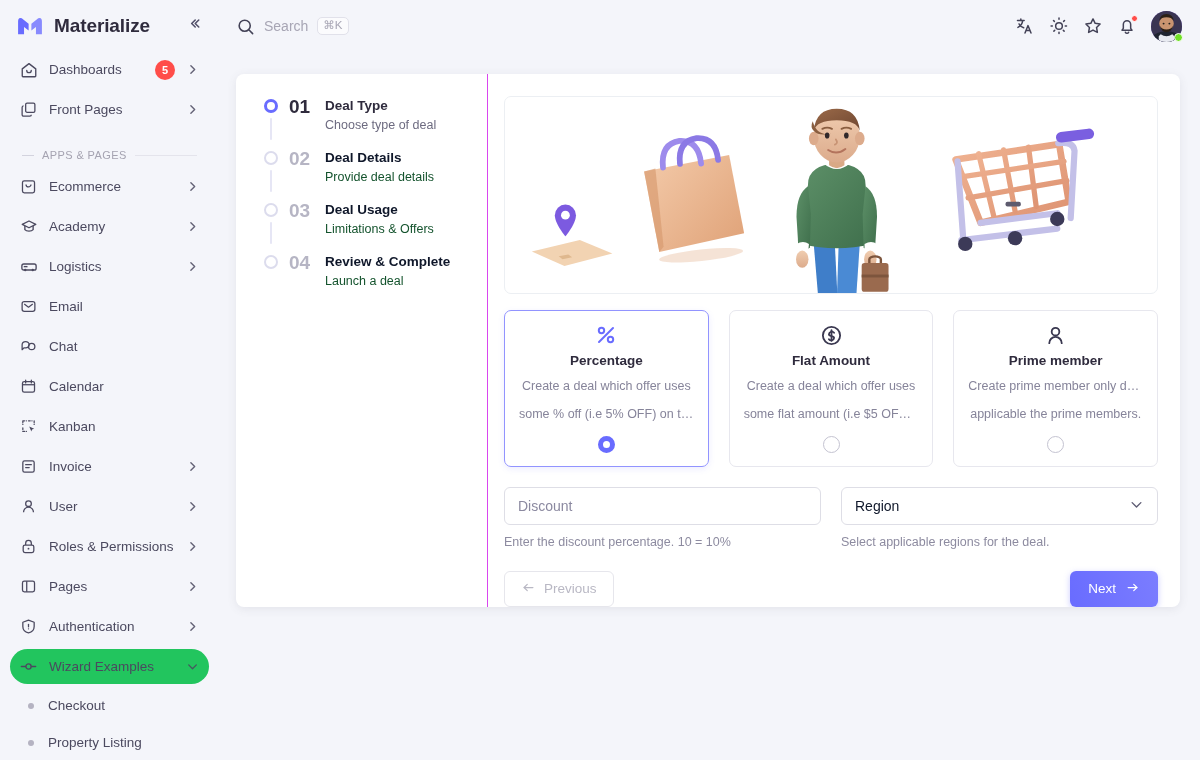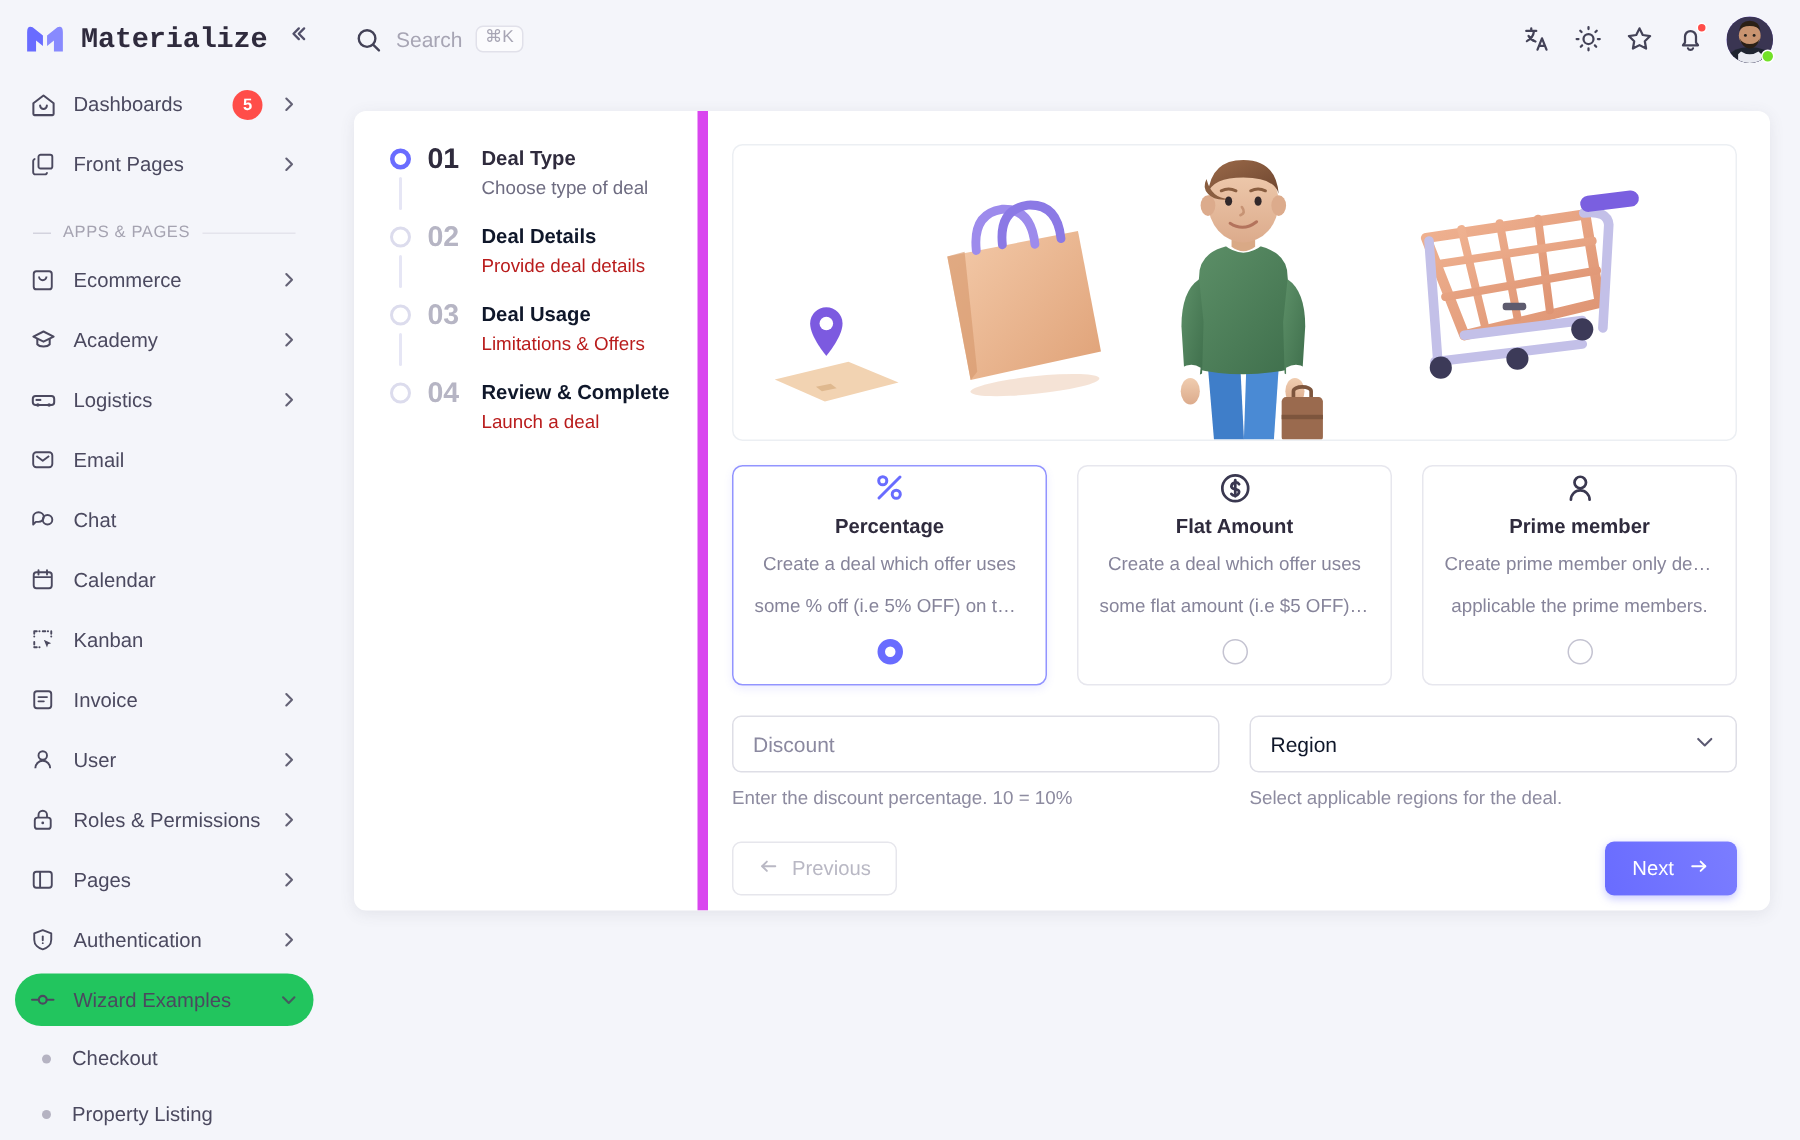"Materialize" .brand { font-family: Liberation Mono, monospace -> none }
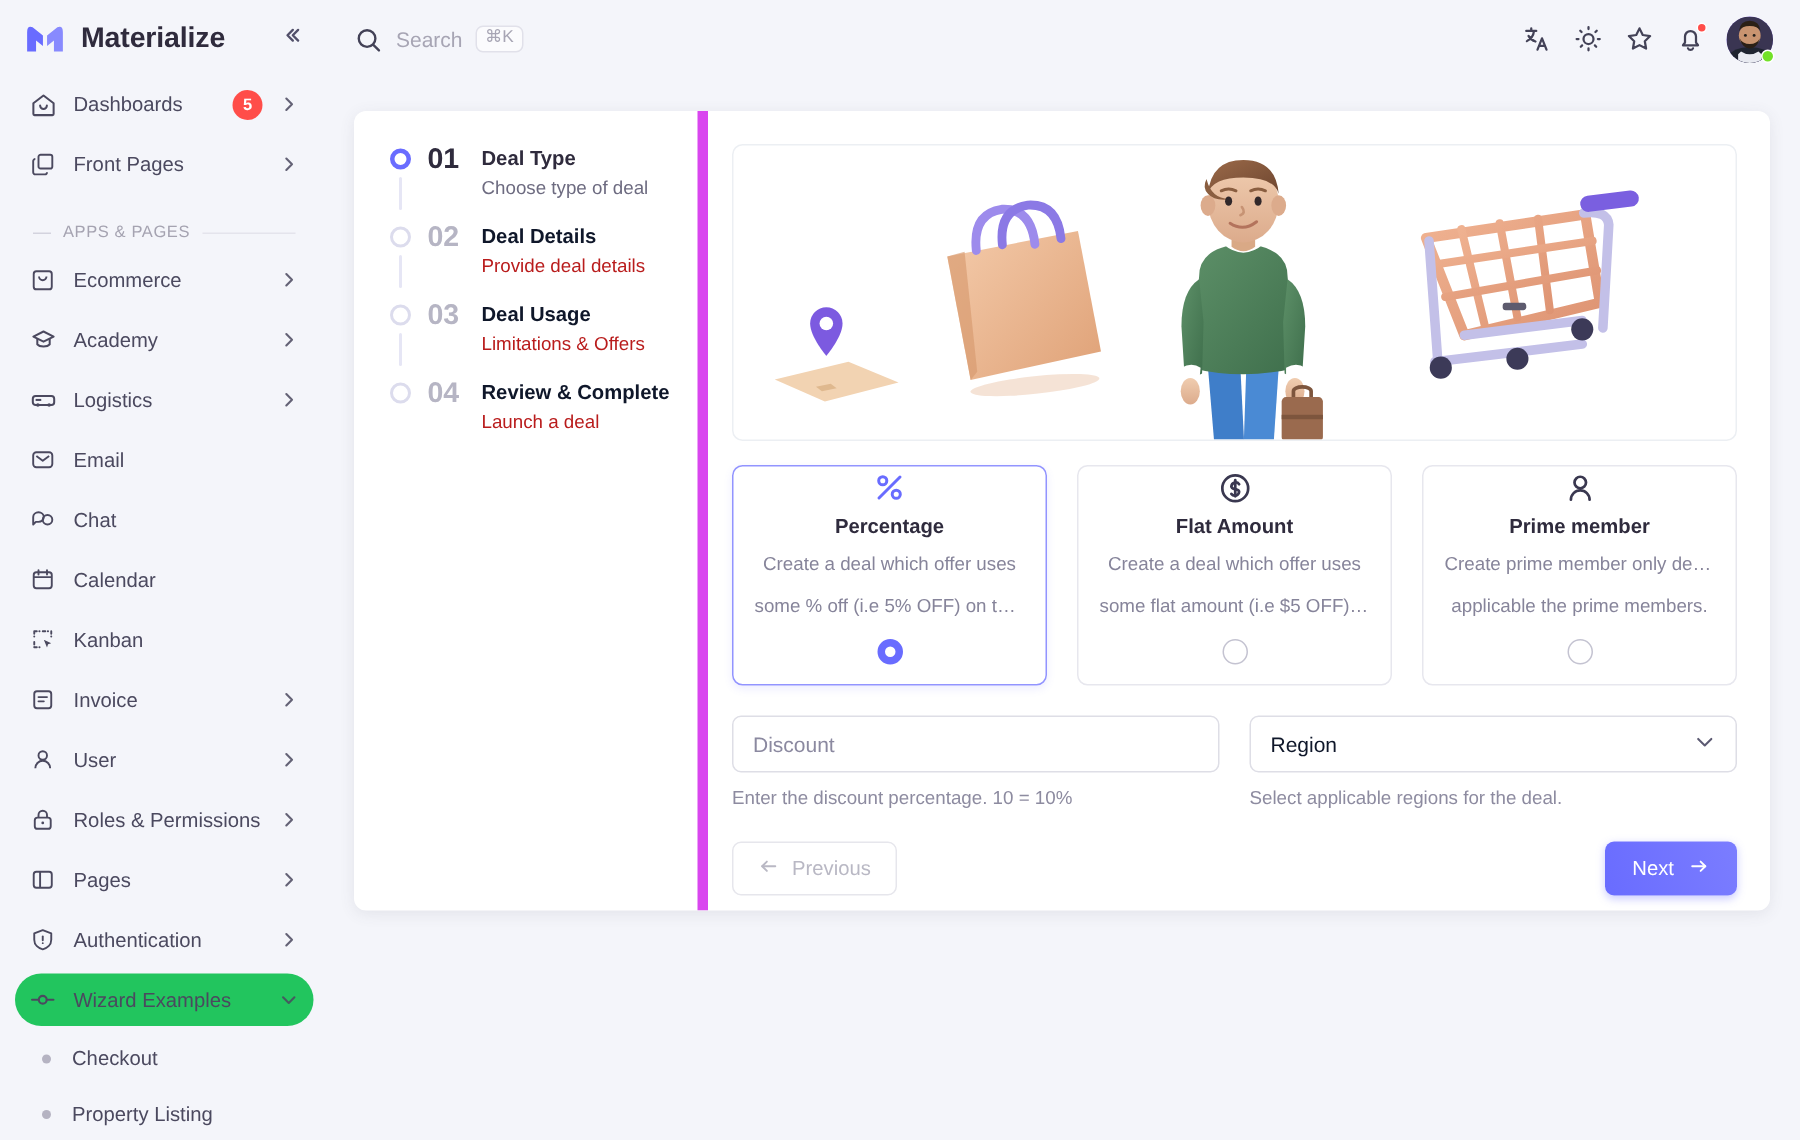"01" .stepper-pane { border-right: 7px solid #d946ef -> 1px solid #d946ef; margin-left: none -> 16px; padding: 22px 14px 0 24px -> 22px 14px 0 12px }
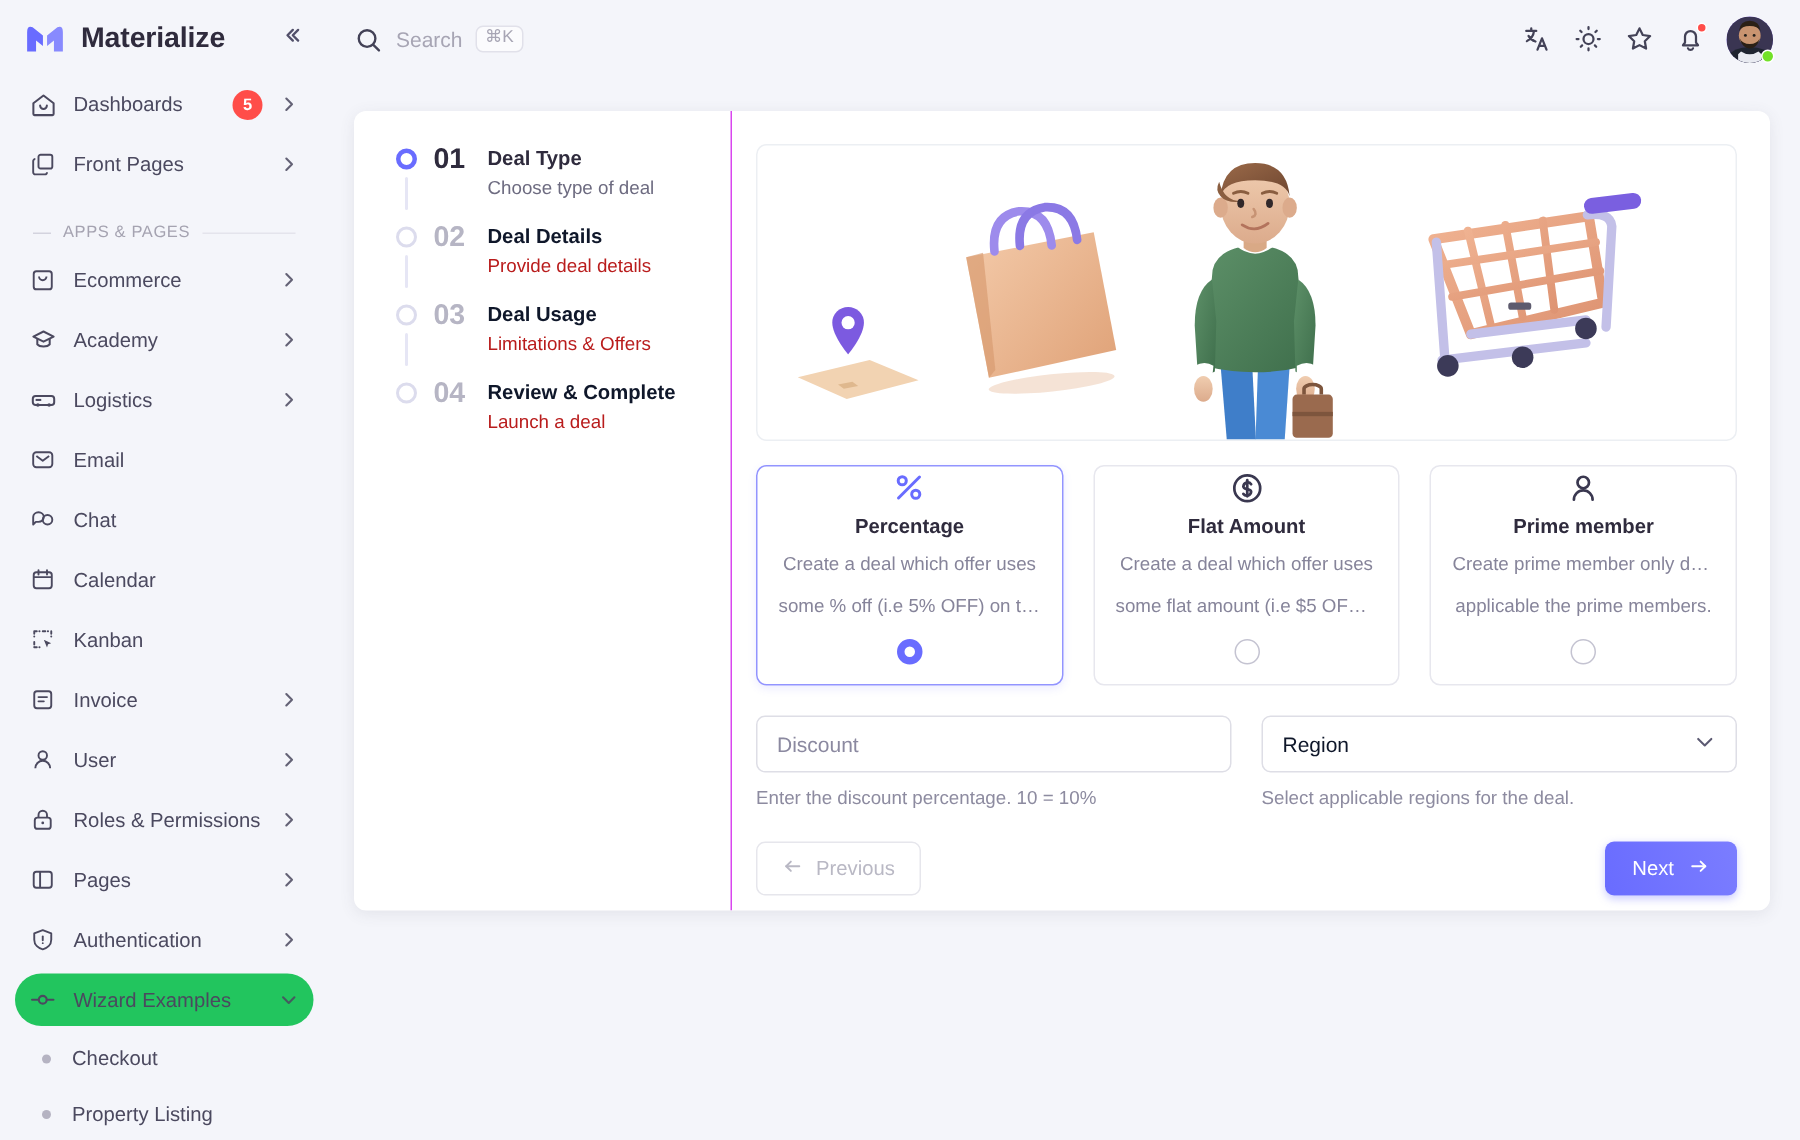"Provide deal details" .step-sub { color: #b91c1c -> #14532d }
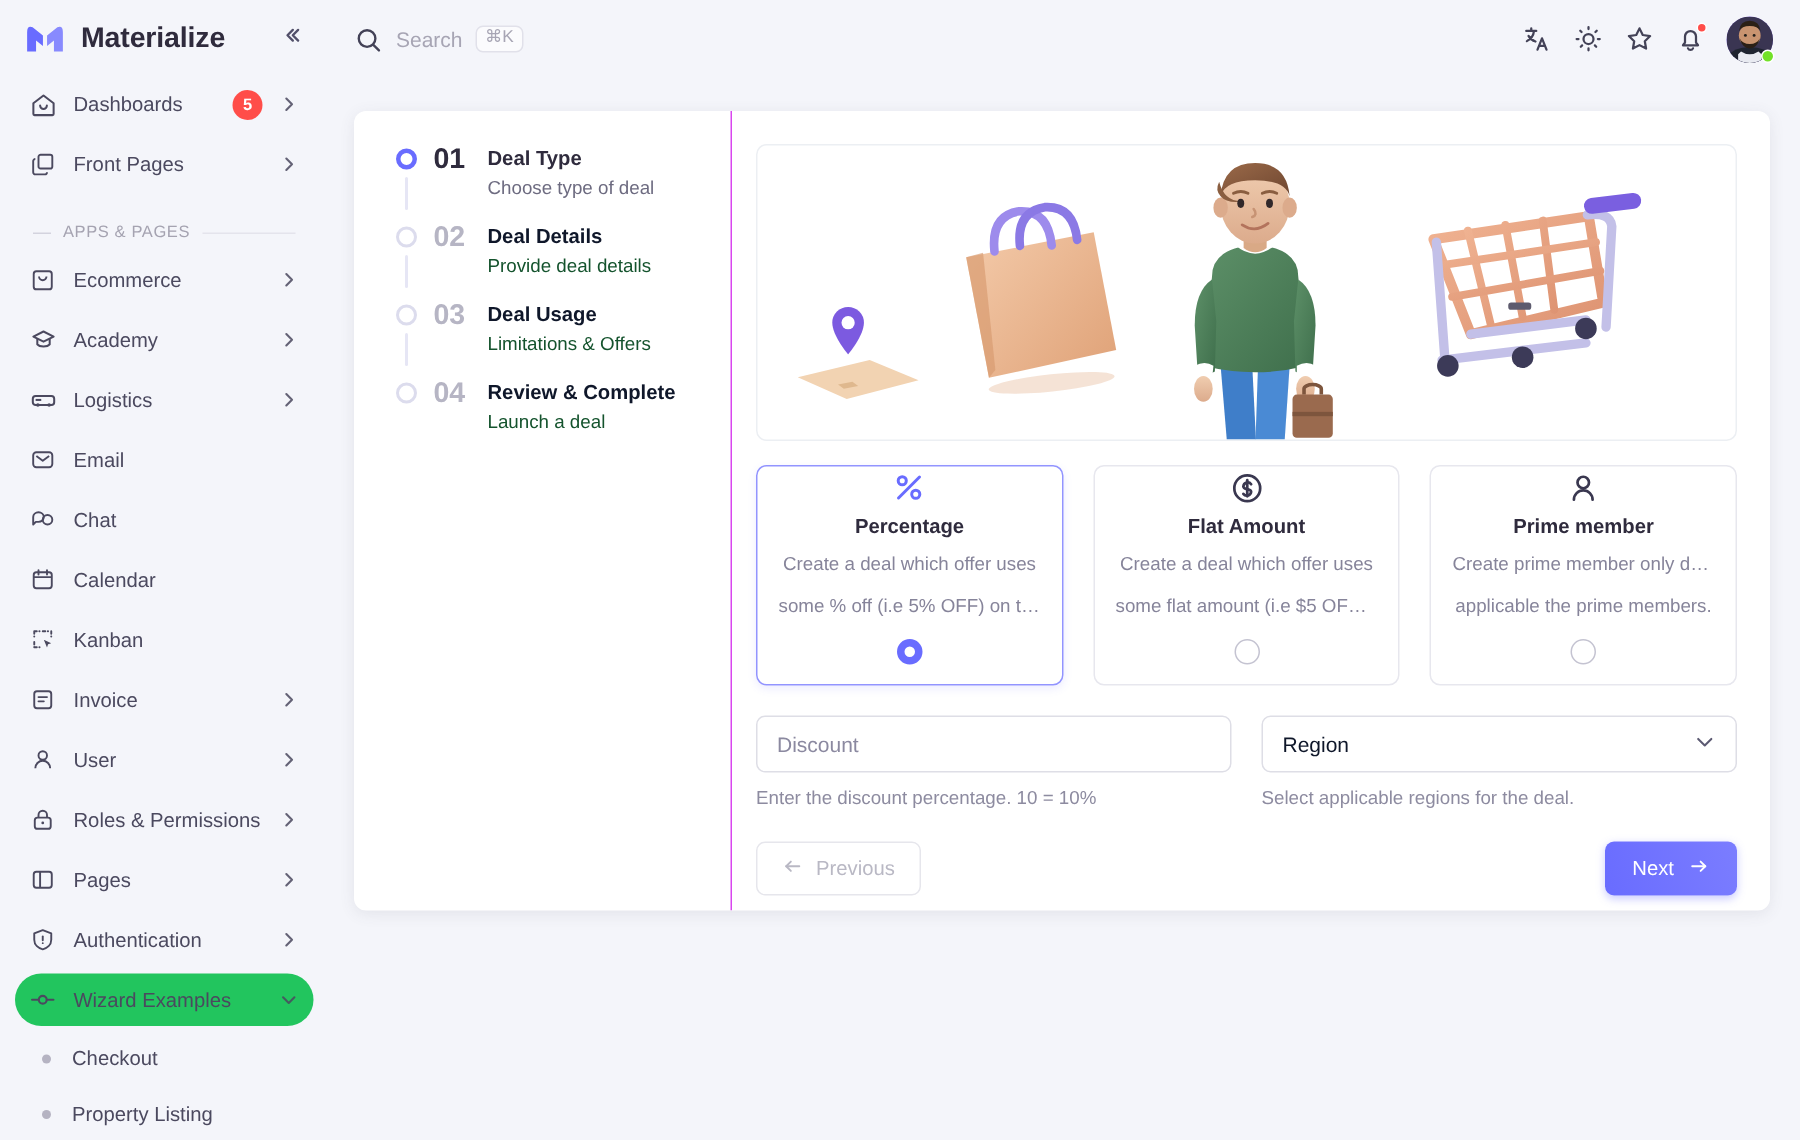"Percentage" .type-card { padding: 1px 14px 13px -> 11px 14px 13px }
